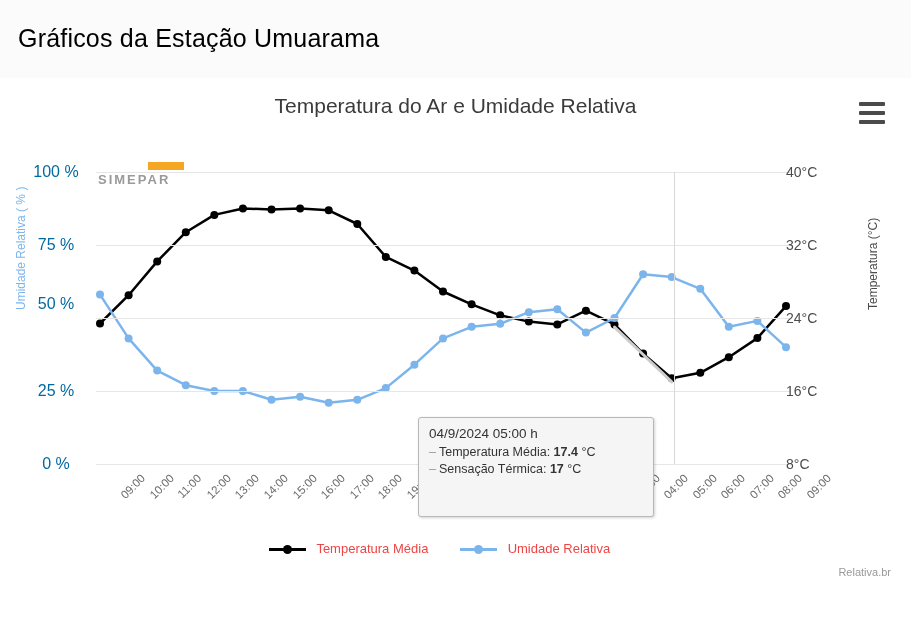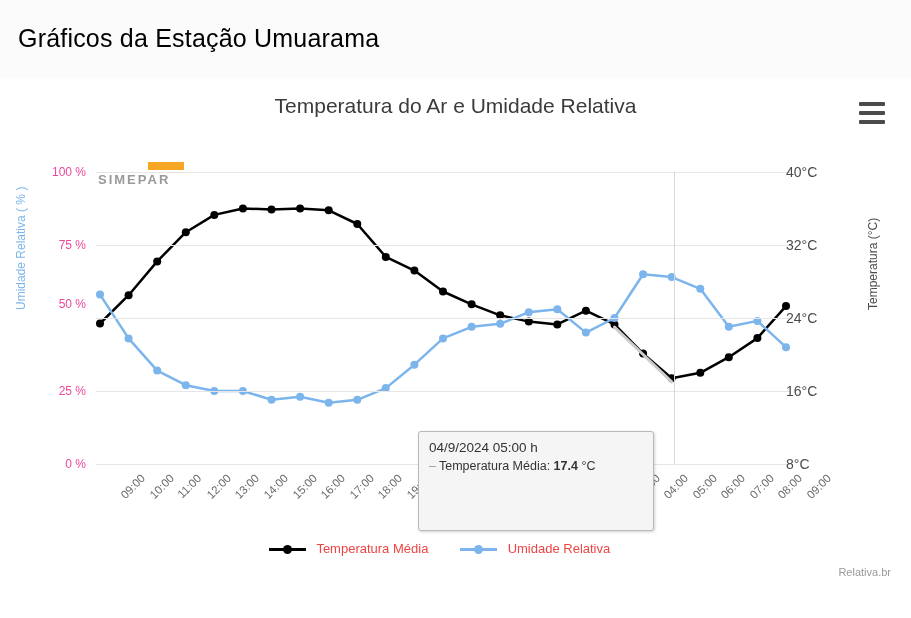"100 %" .axis-left-label { color: #ec4899 -> #0369a1; font-size: 12px -> 16px; text-align: right -> center }
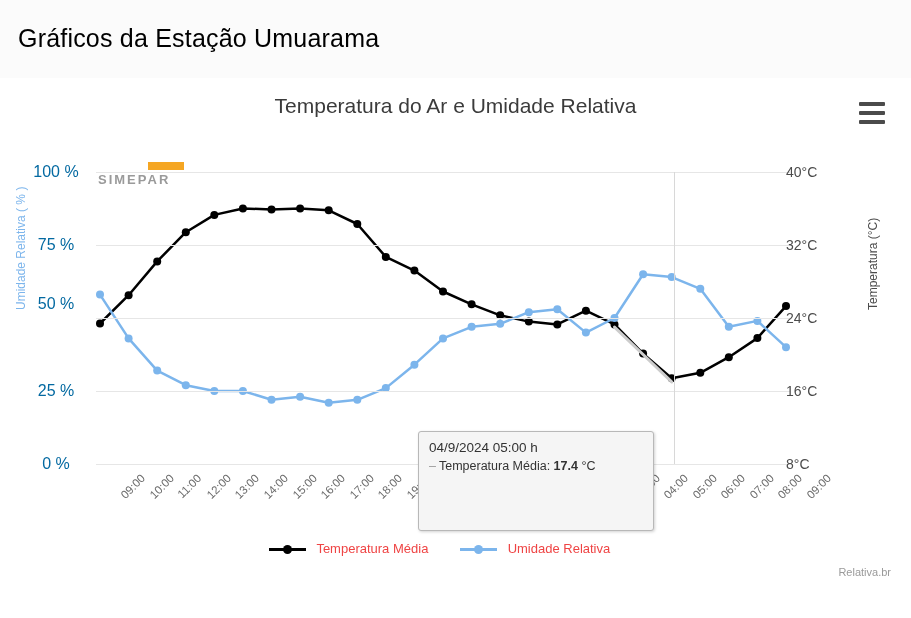"04/9/2024 05:00 h" #tooltip { margin-top: 14px -> none }
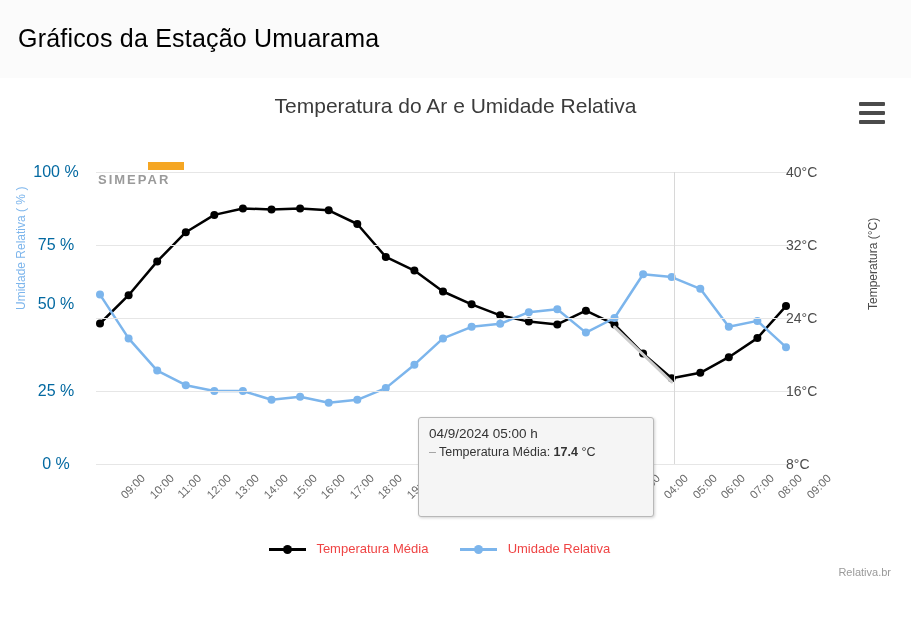"– Sensação Térmica: 17 °C" div.tt-row { html: none -> <div> <span>–</span><span>Sensação Térmica</span><span>: </span><span>17</span><span> °C</span> </div> }
